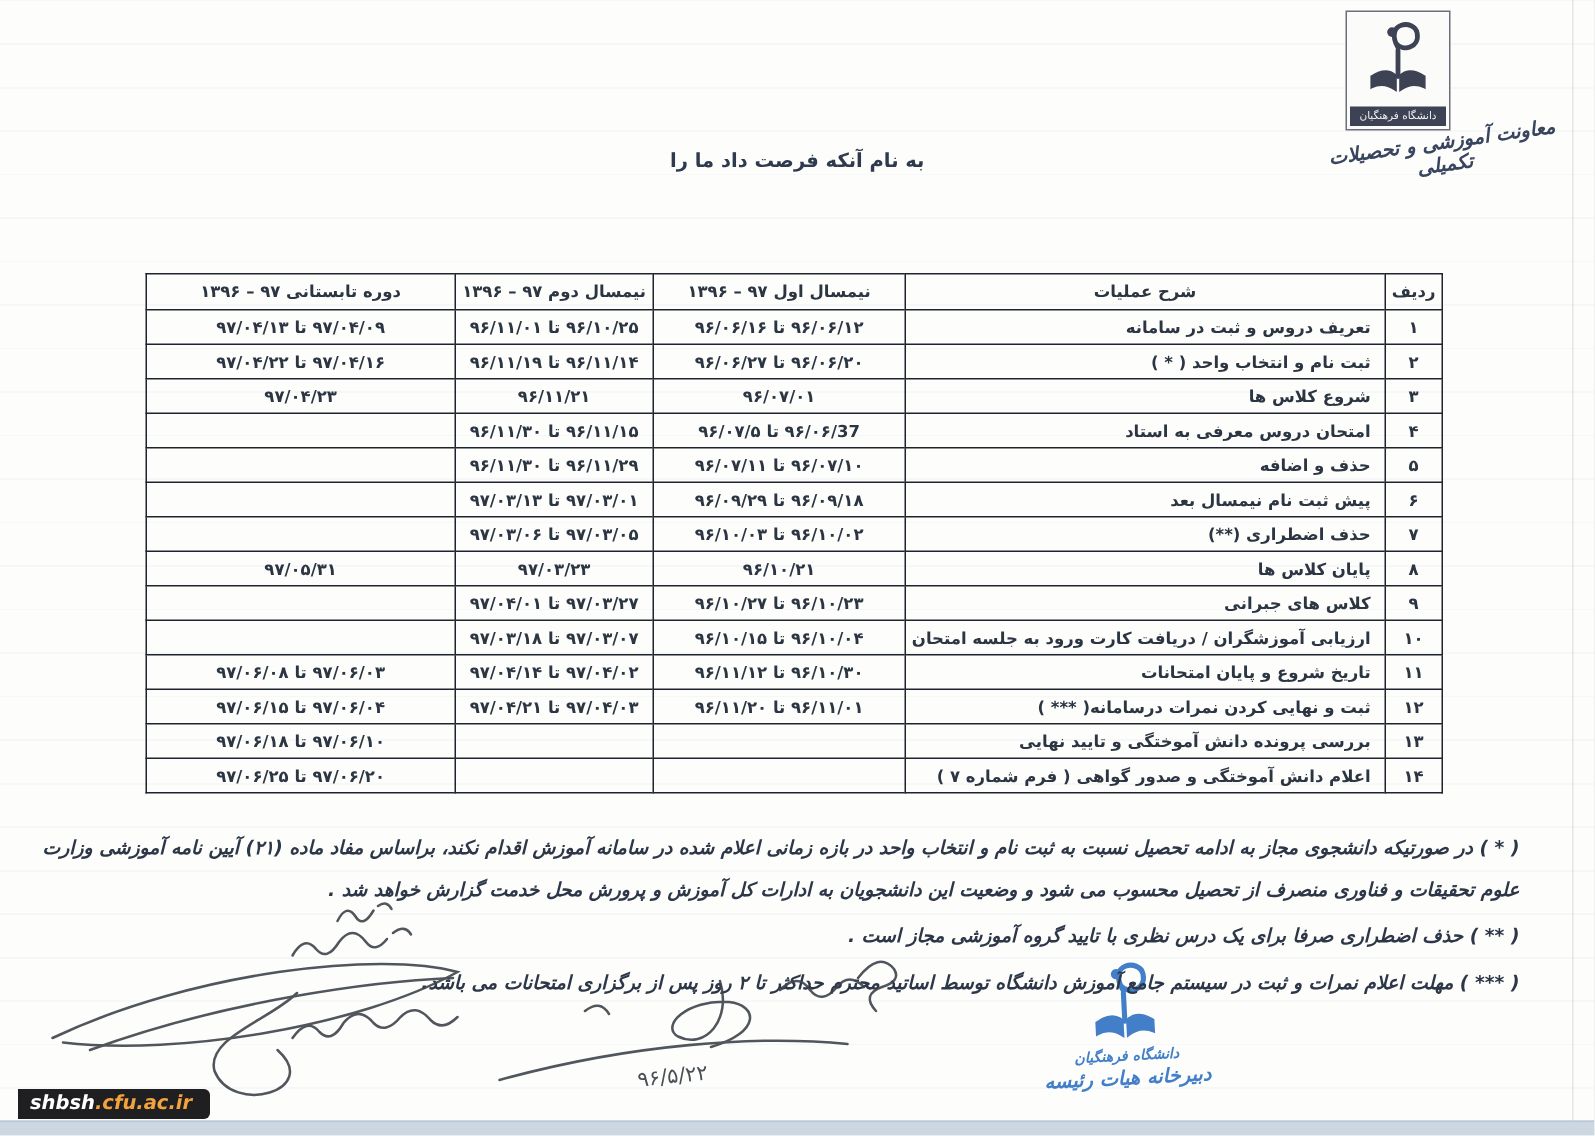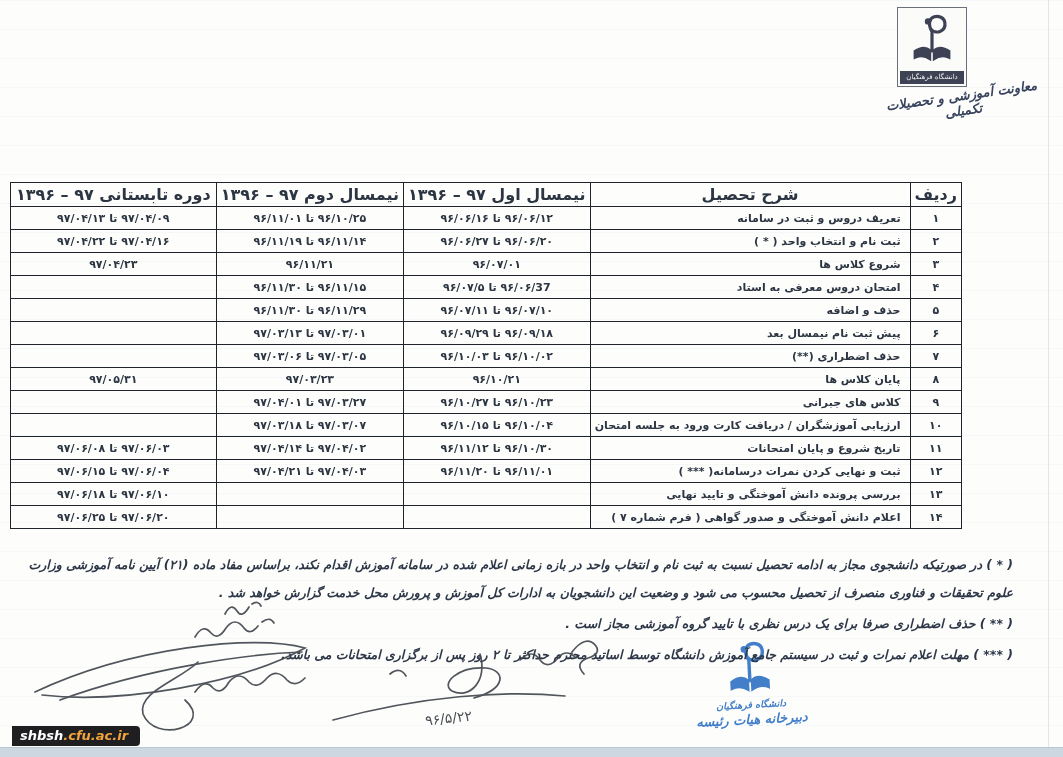"به نام آنکه فرصت داد" div.bismillah { html: none -> <div>به نام آنکه فرصت داد ما را</div> }
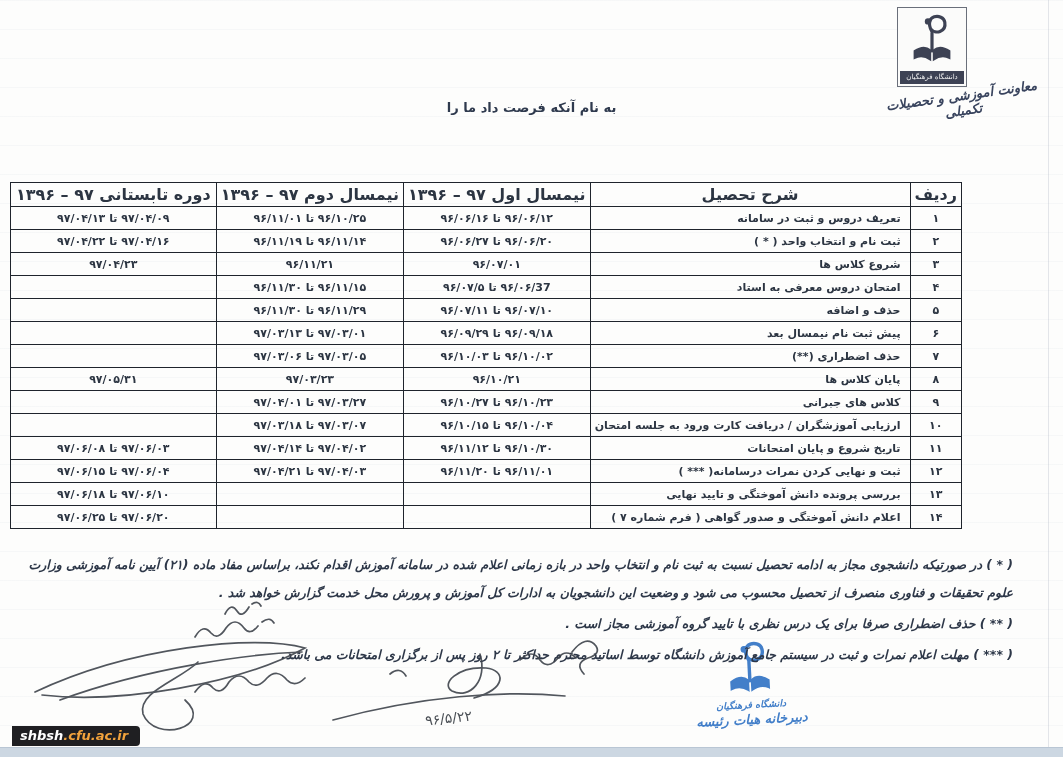"دوره تابستانی ۹۷ – ۱۳۹۶" table.cal th { font-size: 16px -> 11px }
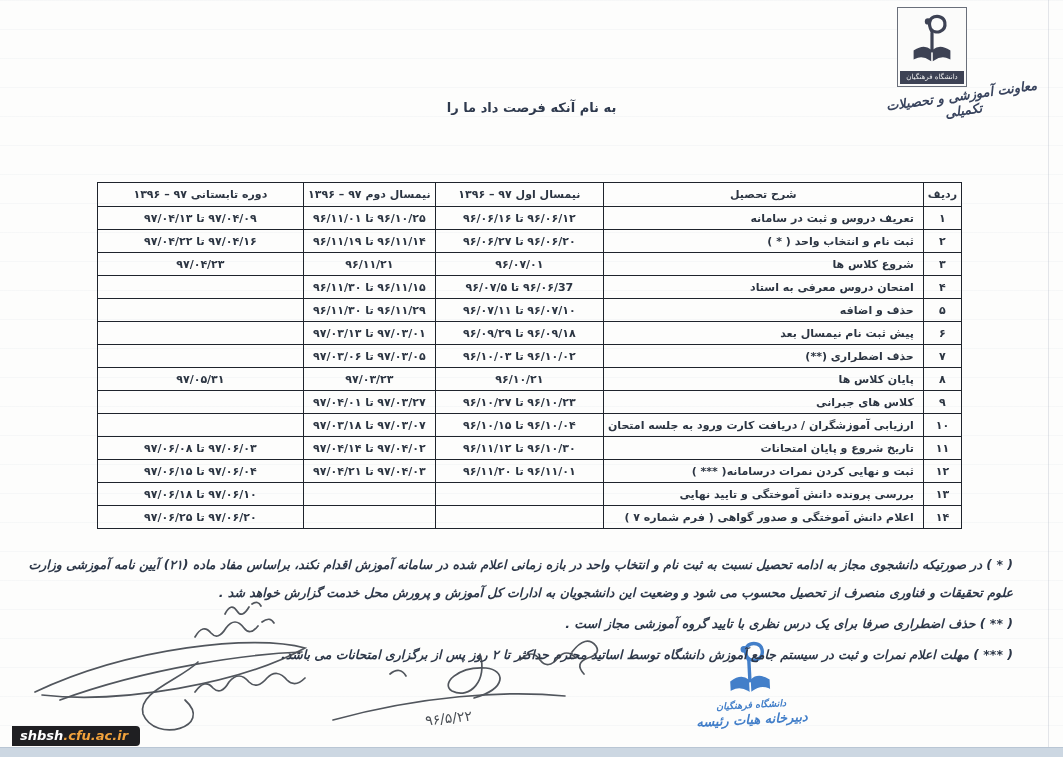"شرح تحصیل" th { text: تحصیل -> عملیات }
